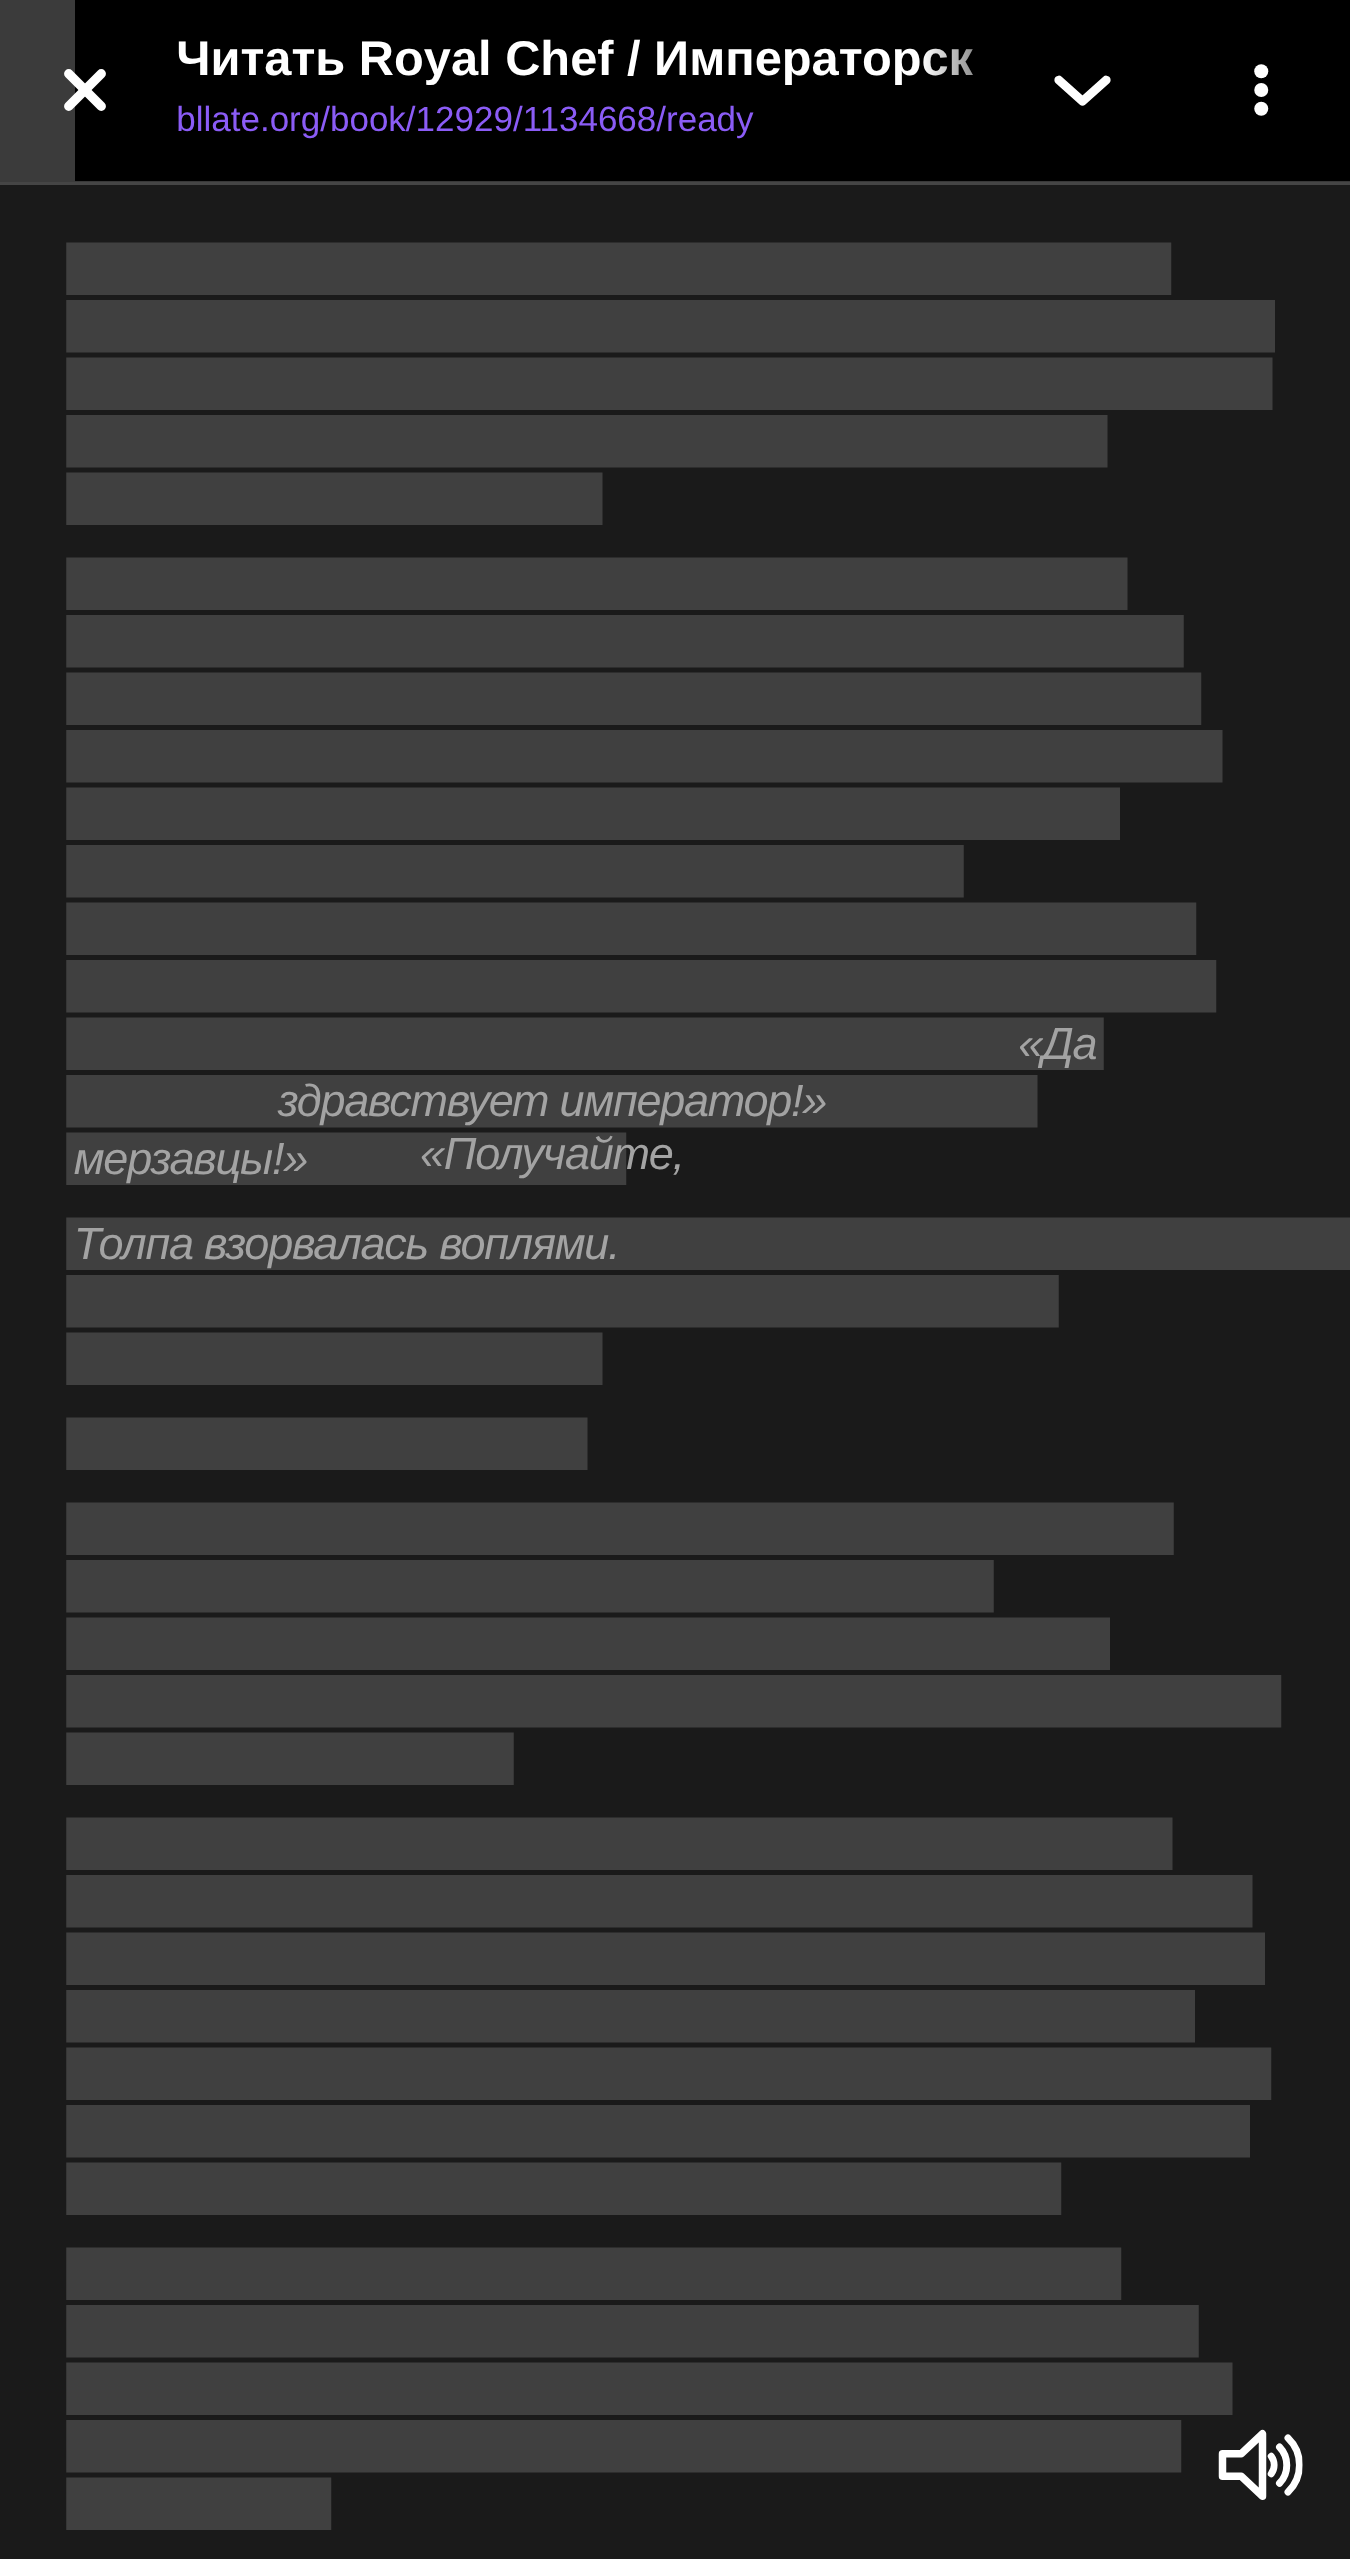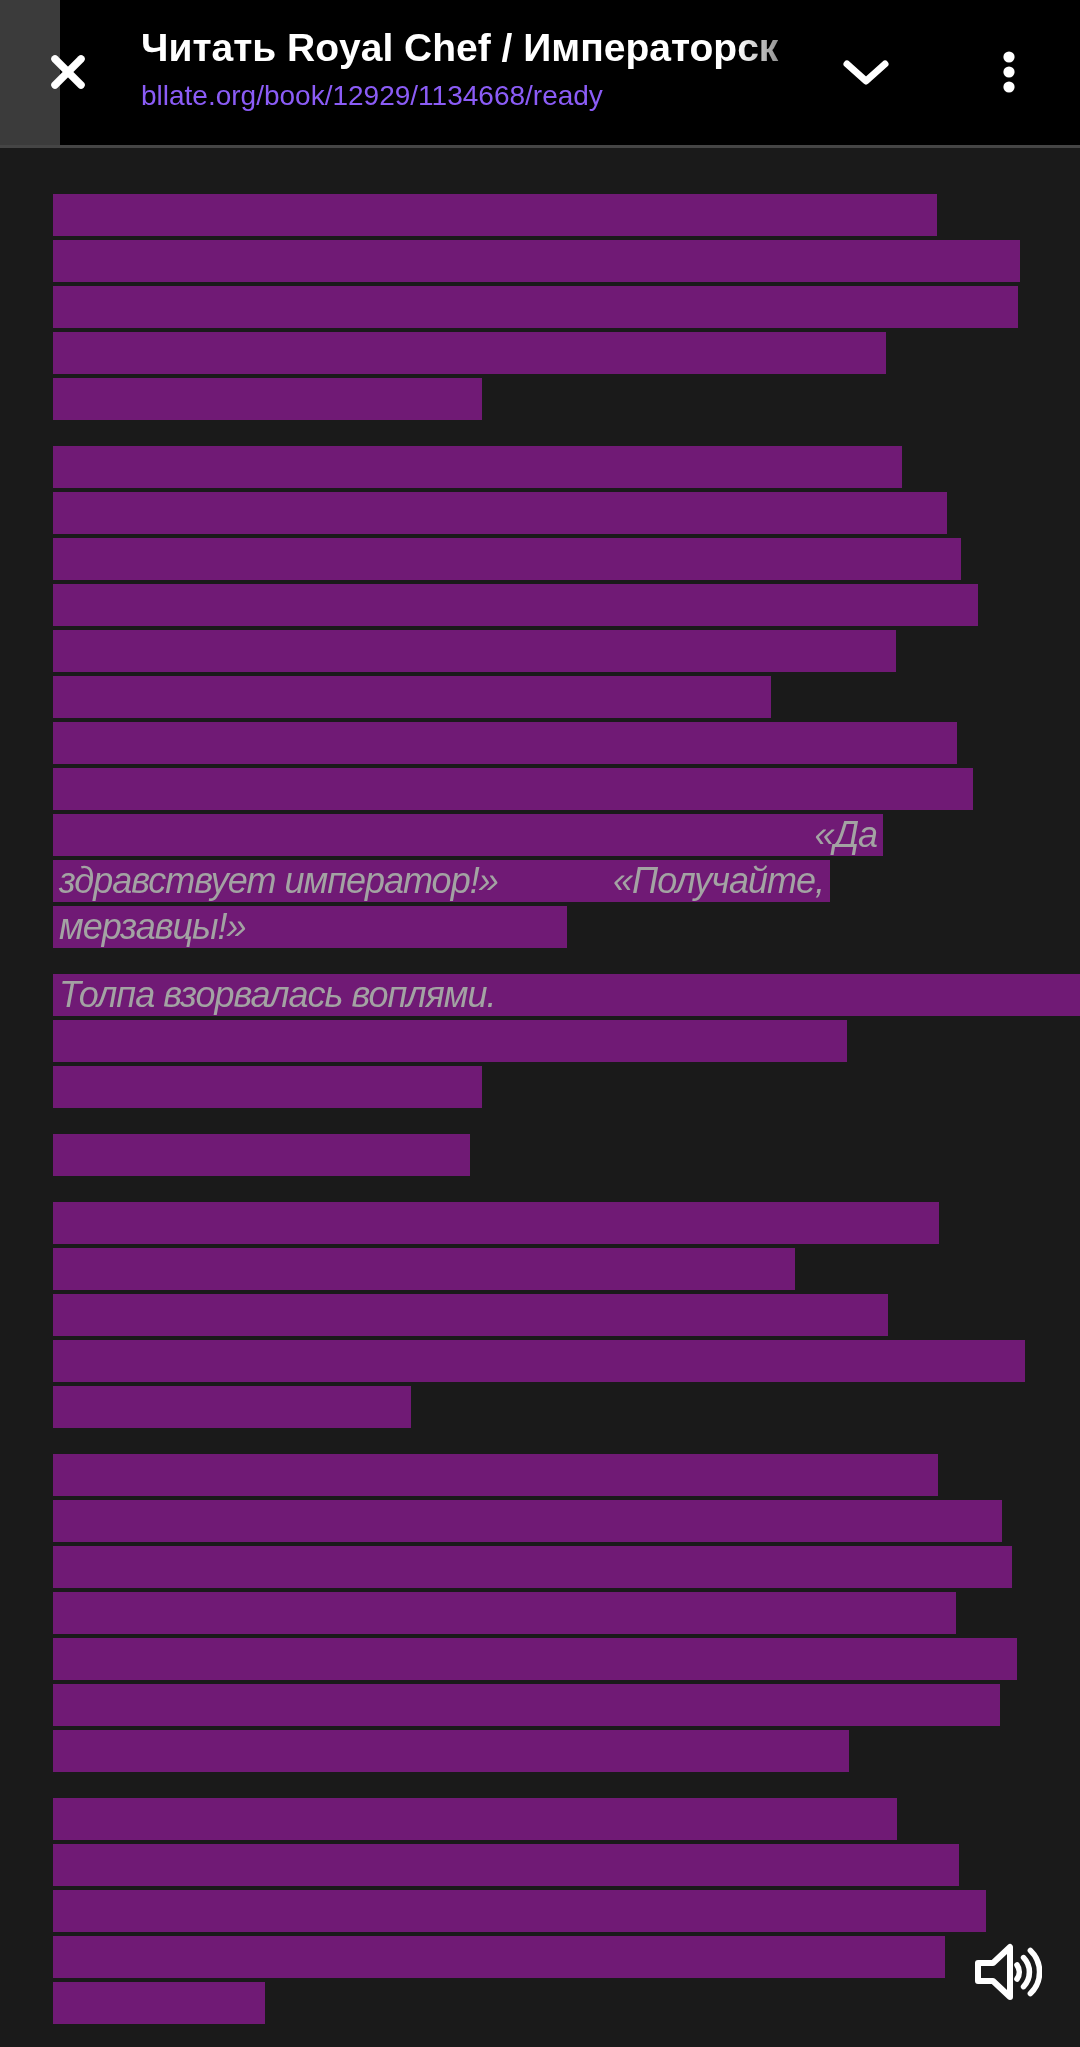"«Да" .line { background: #701a75 -> #404040 }
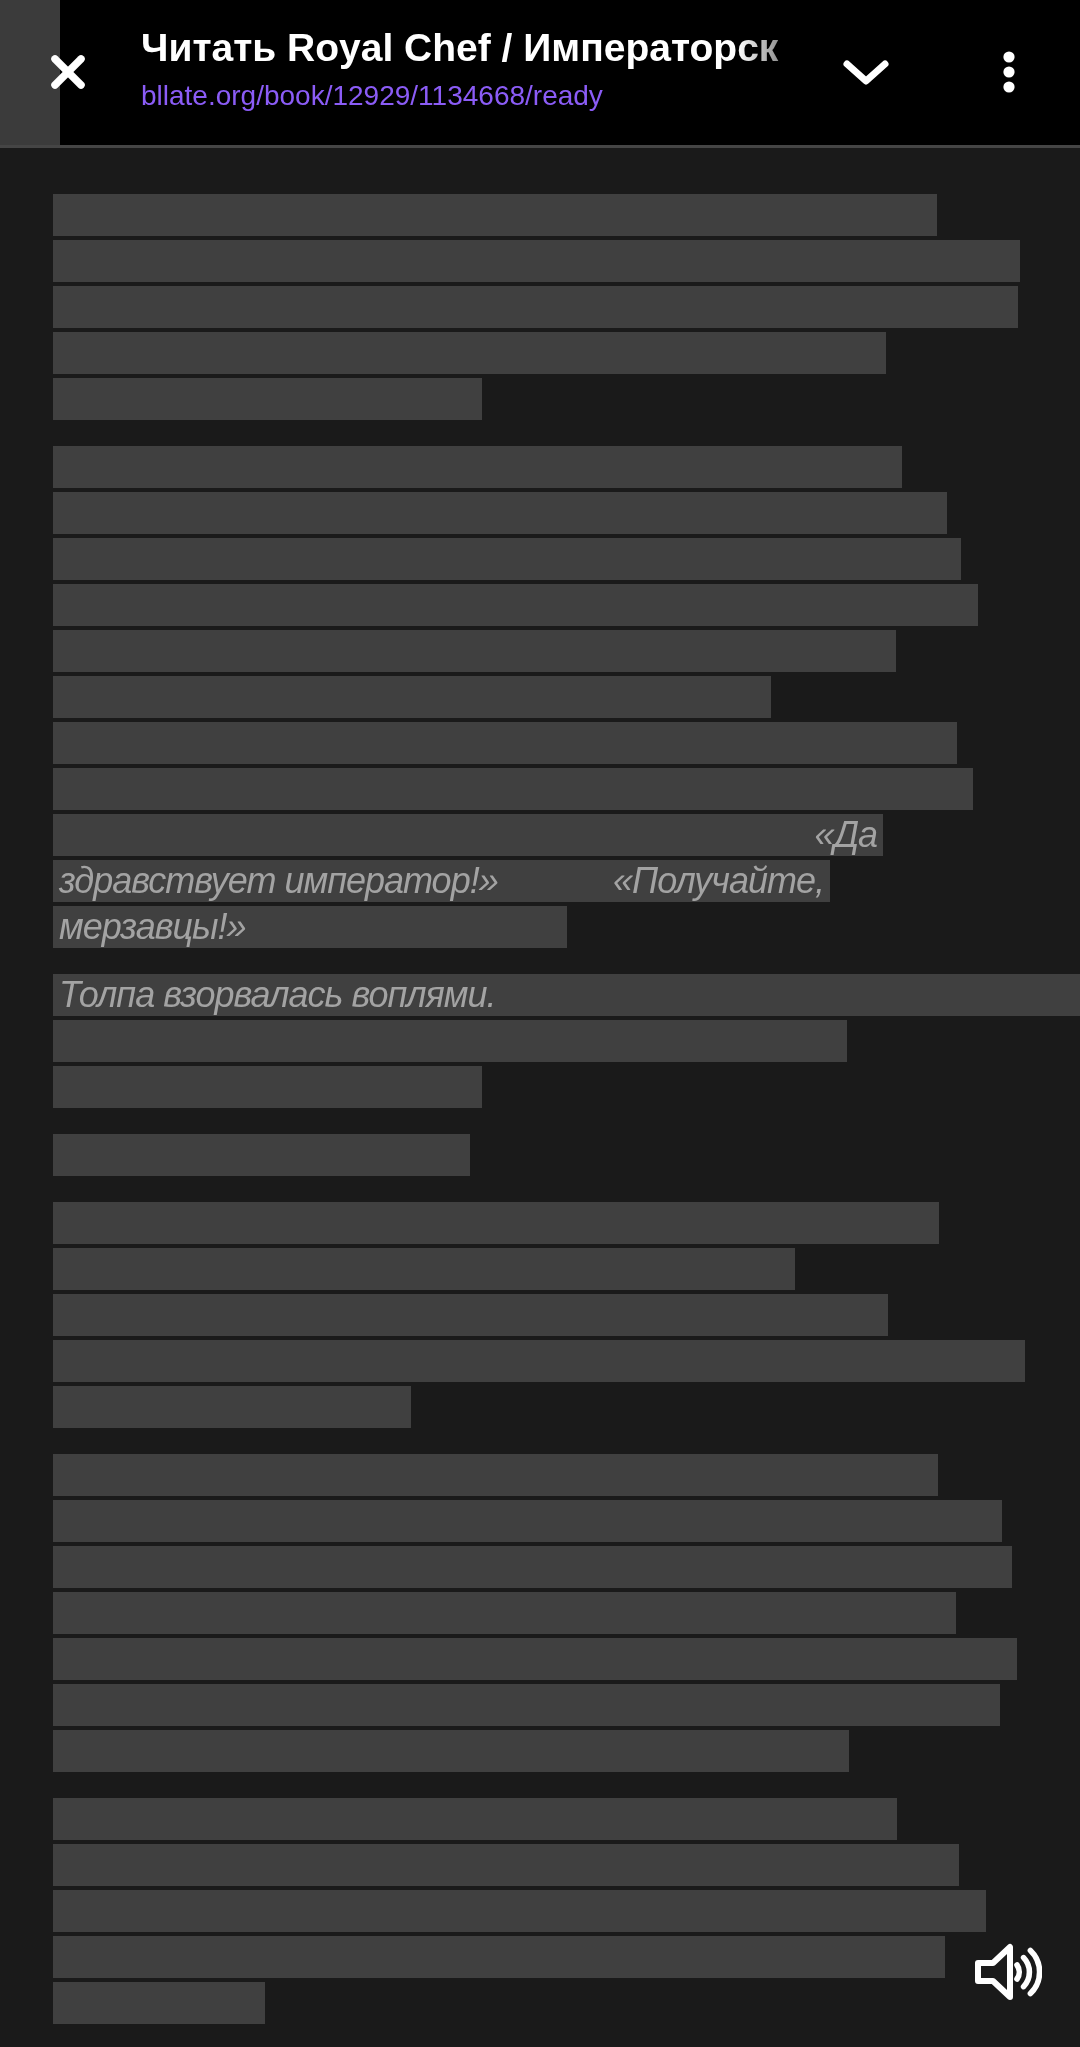"здравствует император!»" .line.justify { flex-direction: none -> column }
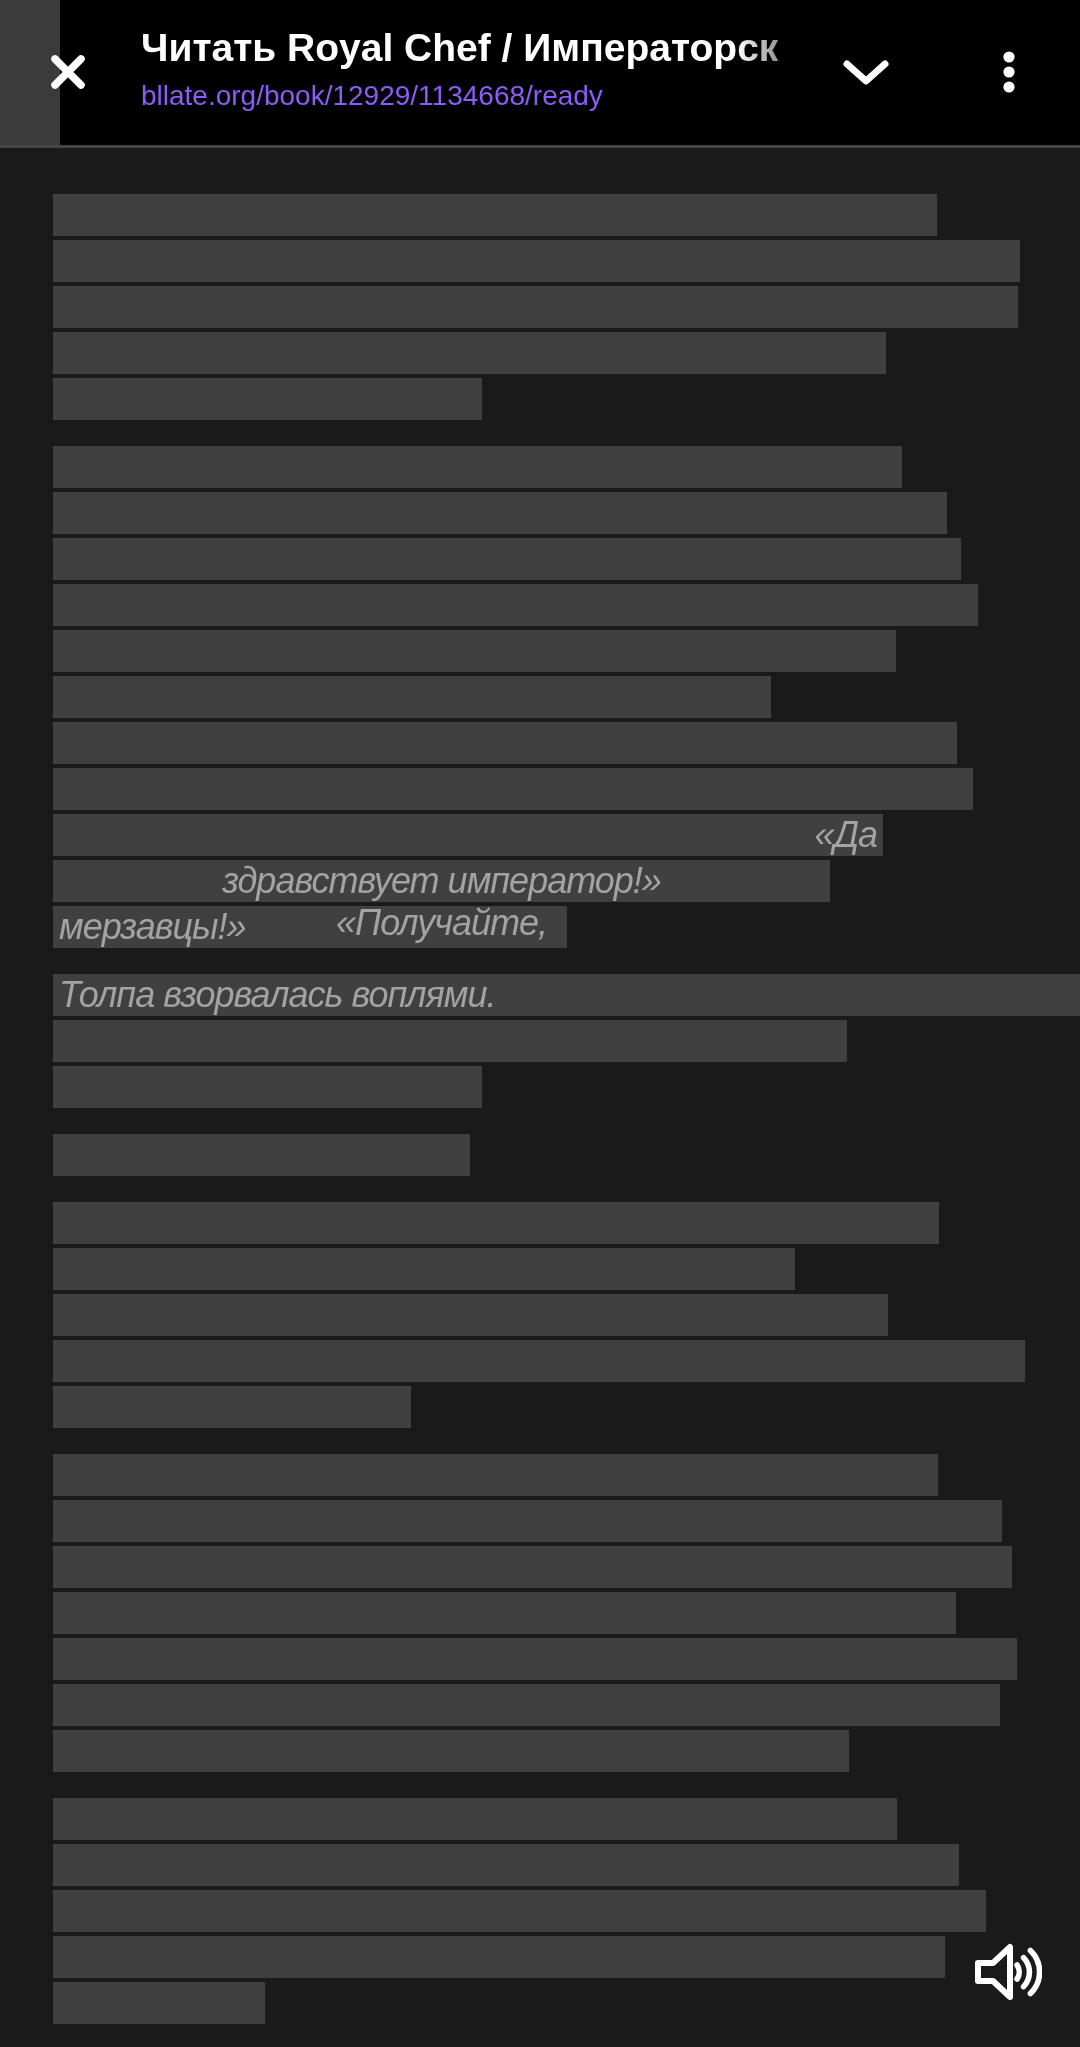"мерзавцы!»" div.line { width: 514px -> 448px }
